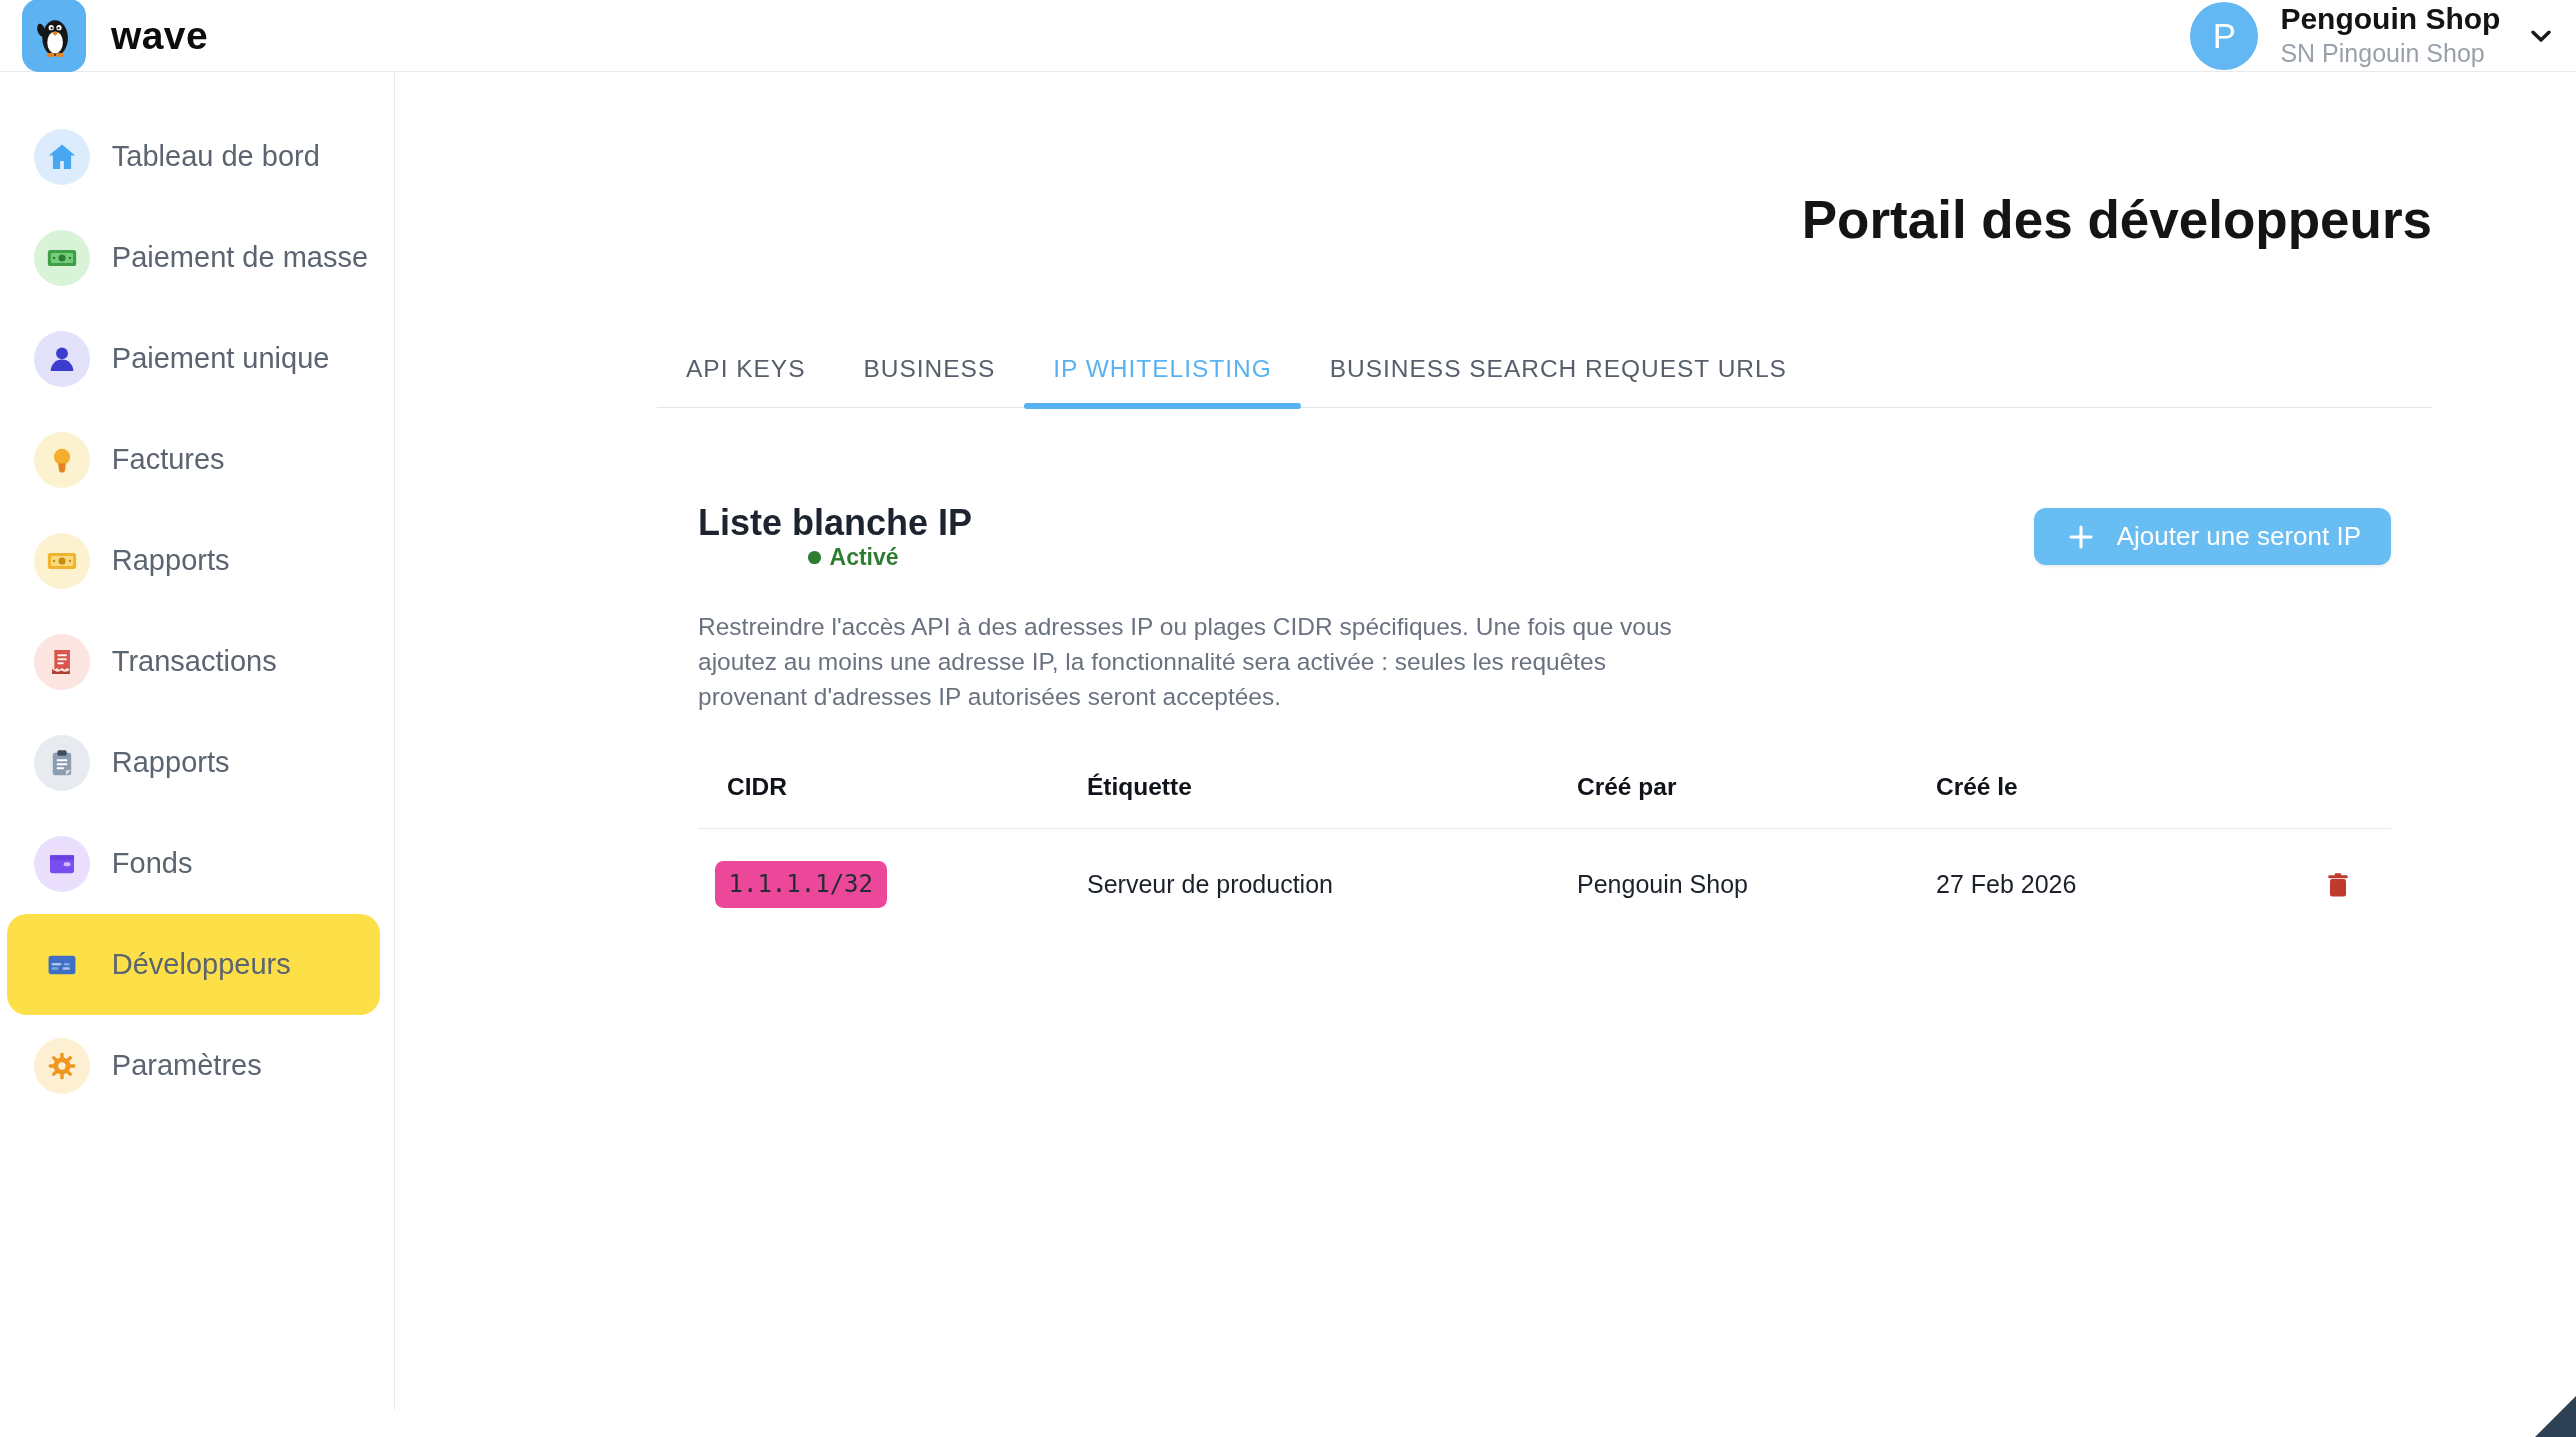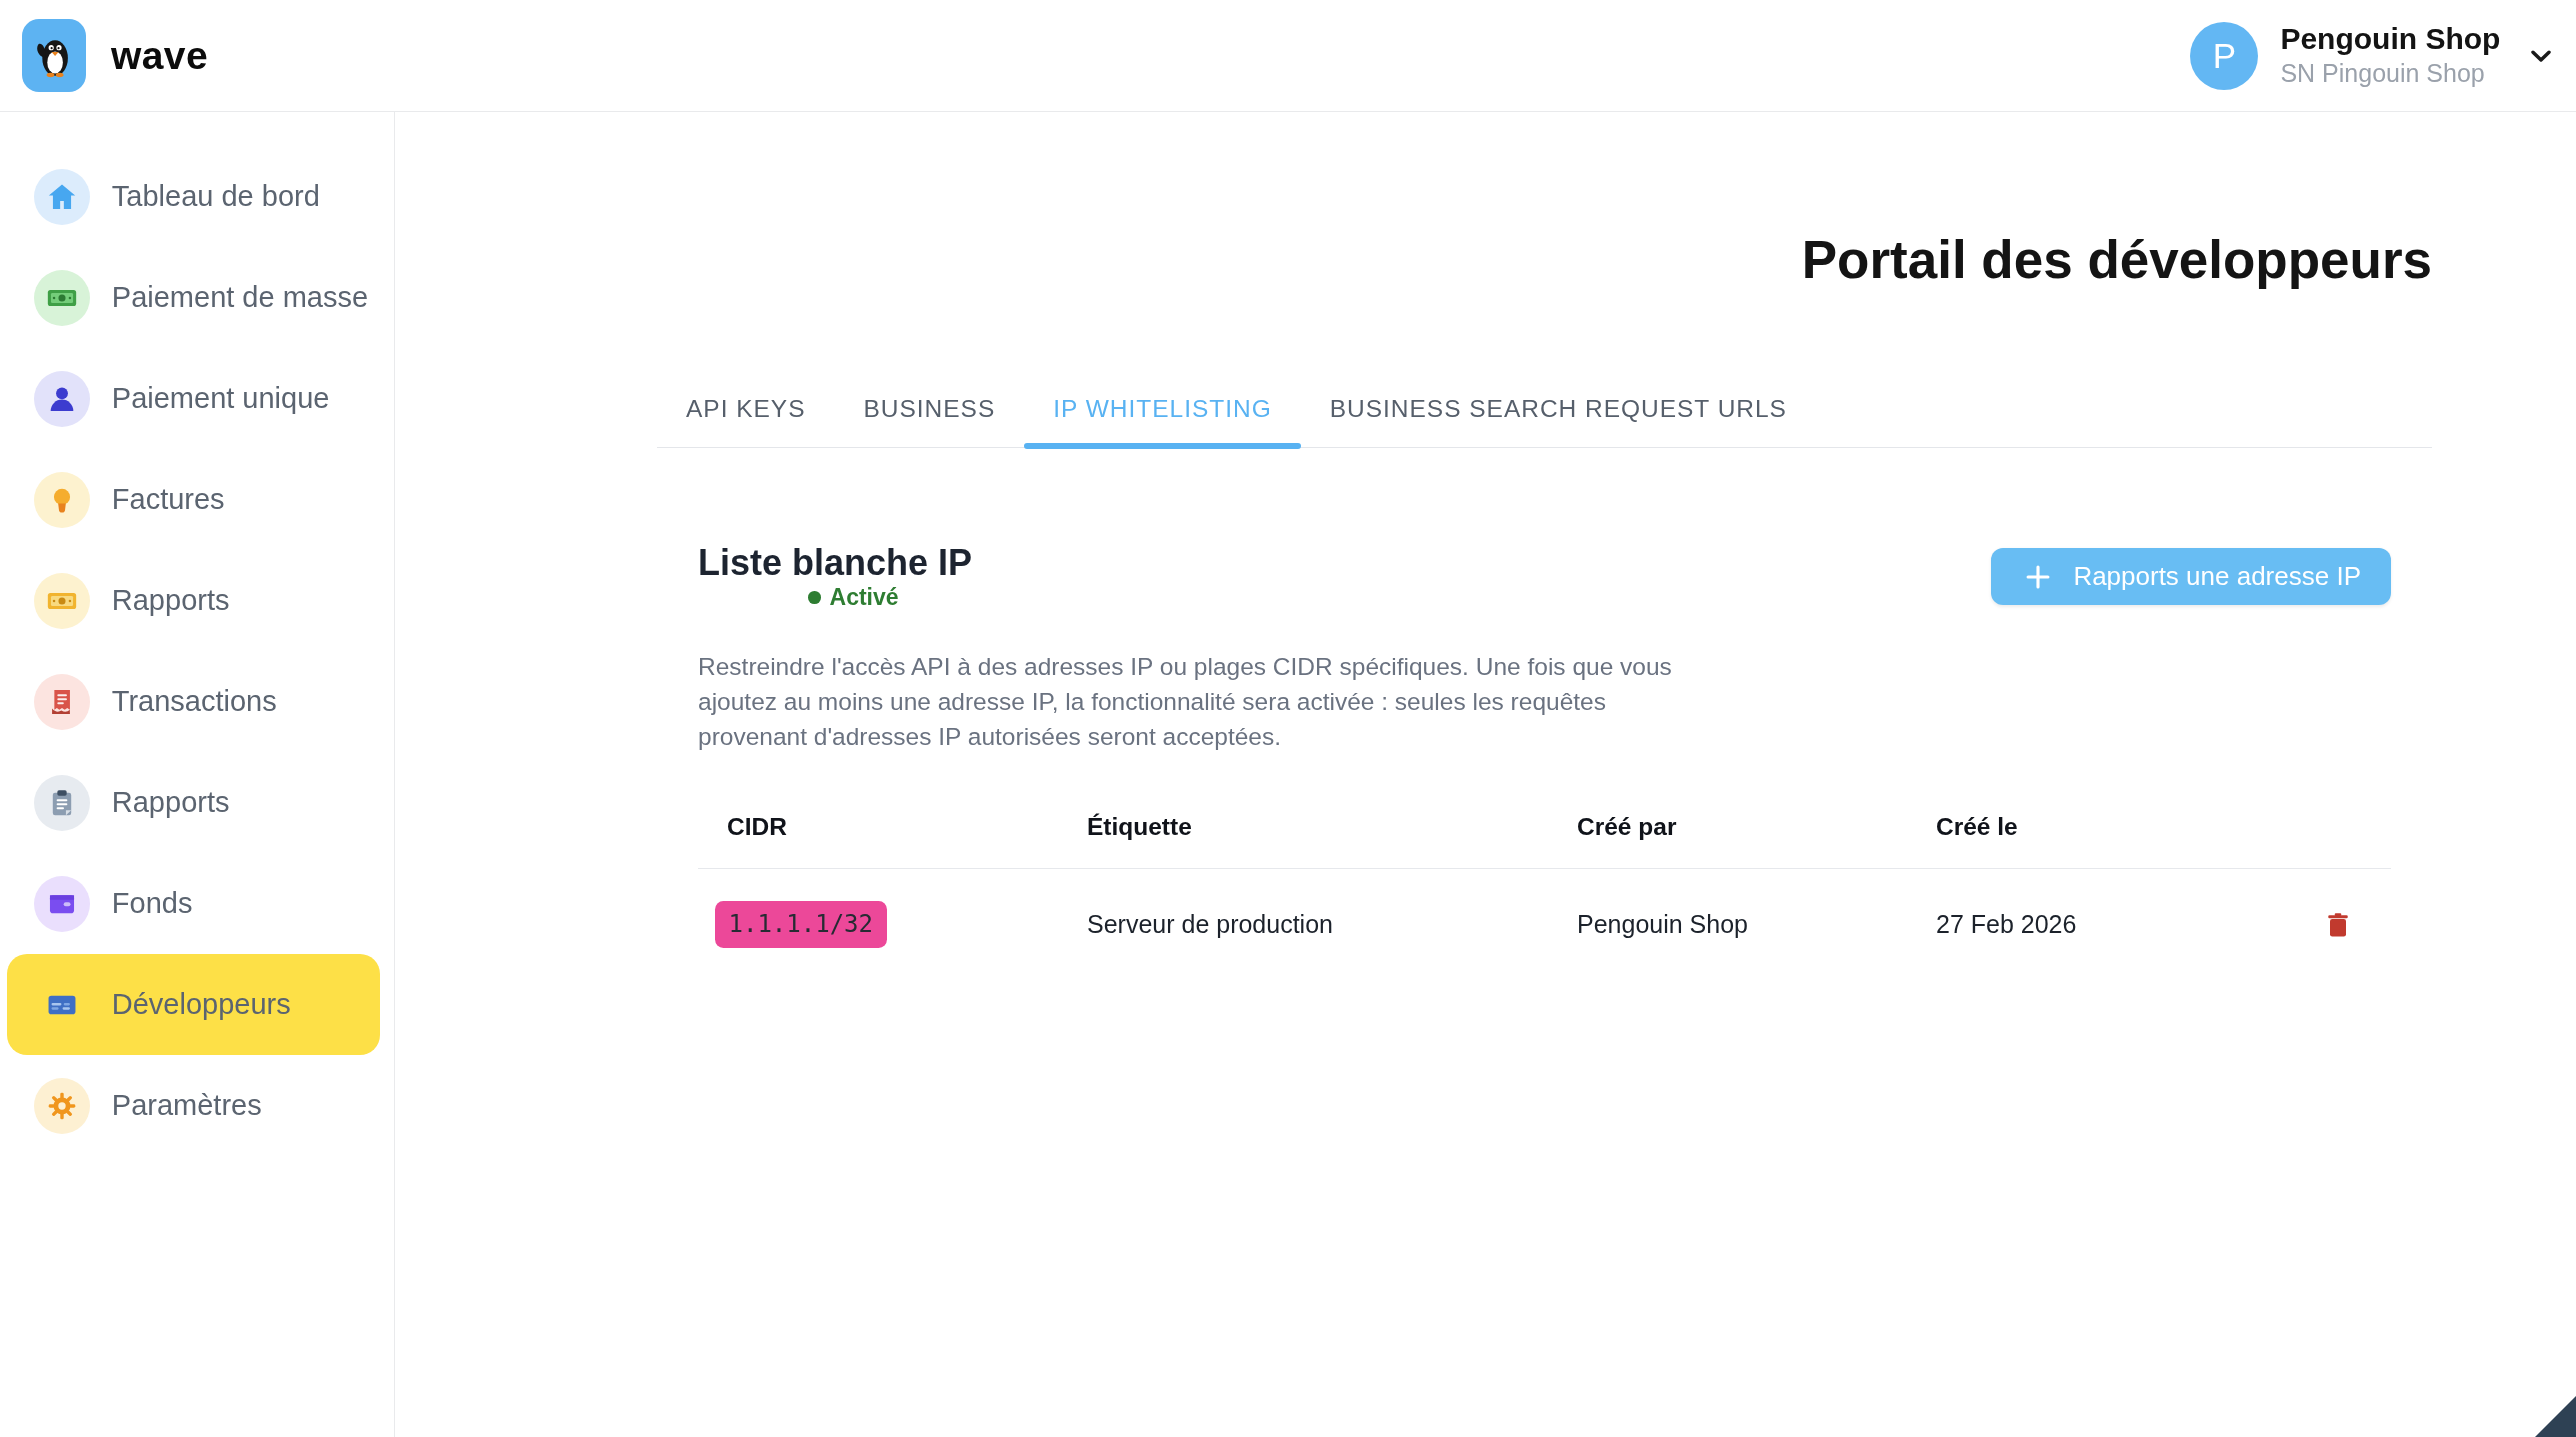"wave" .header { height: 112px -> 72px }
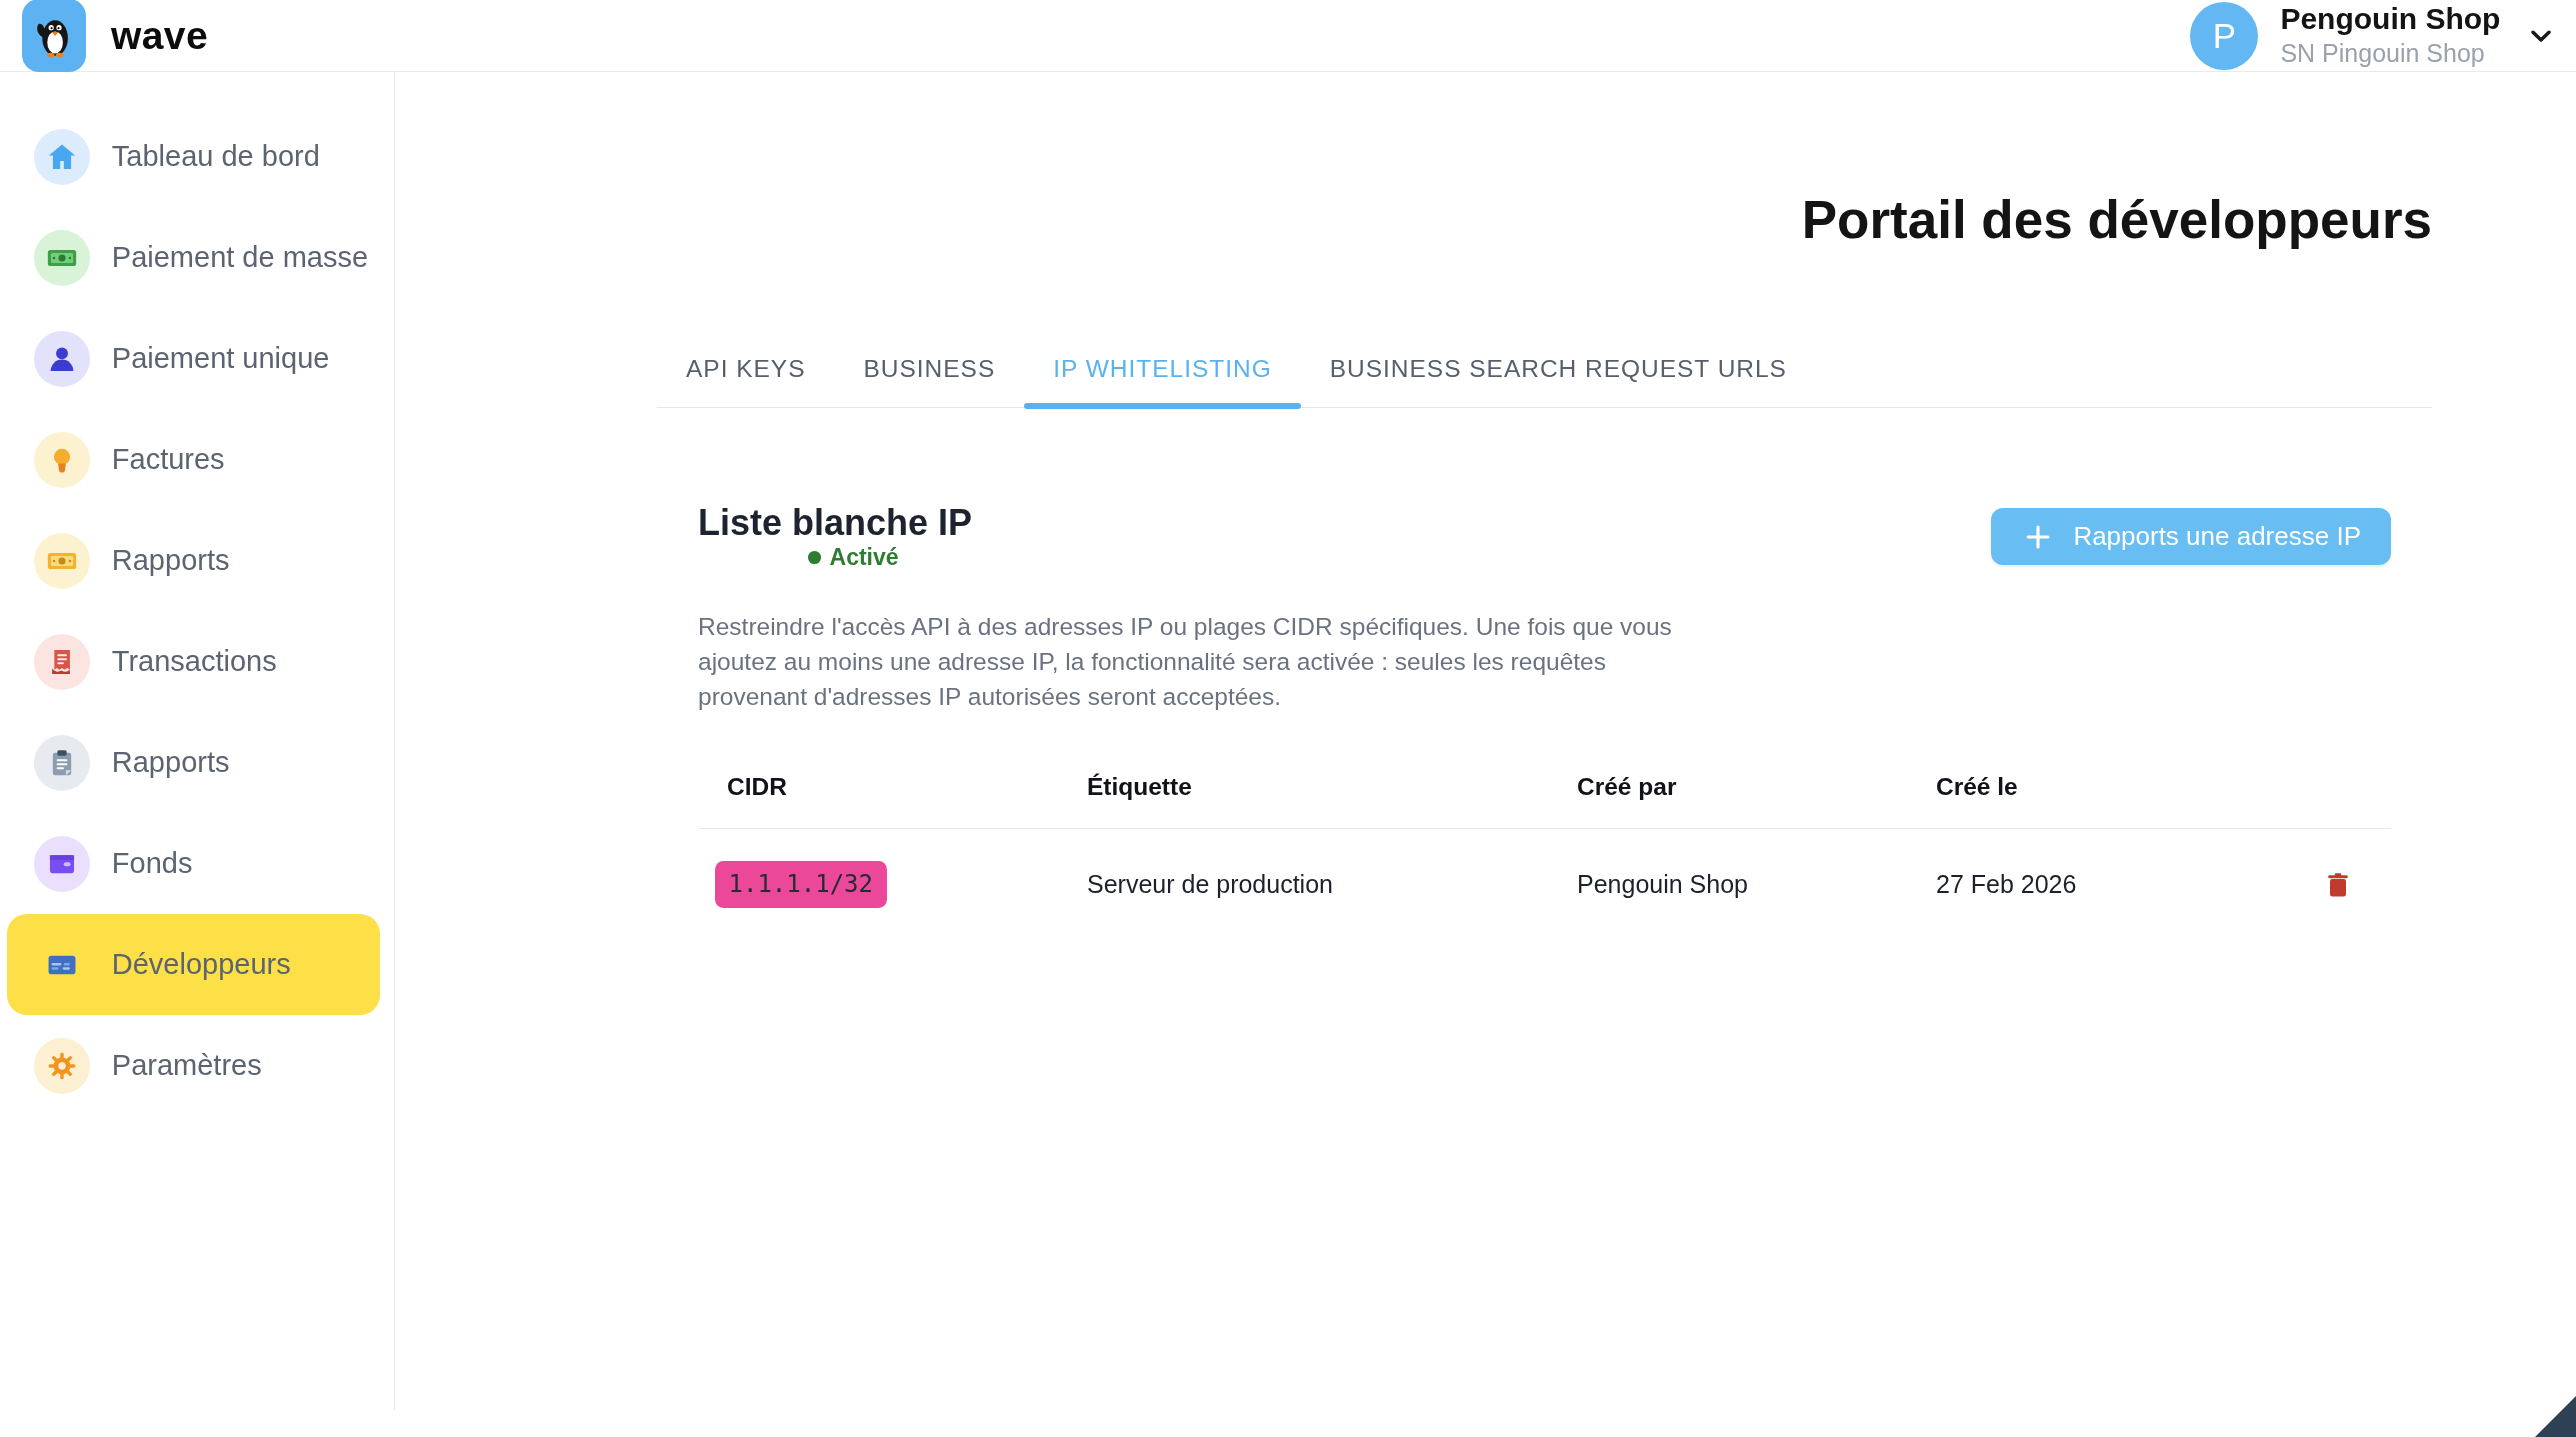"Rapports une adresse IP" span { text: Rapports une adresse -> Ajouter une seront }
